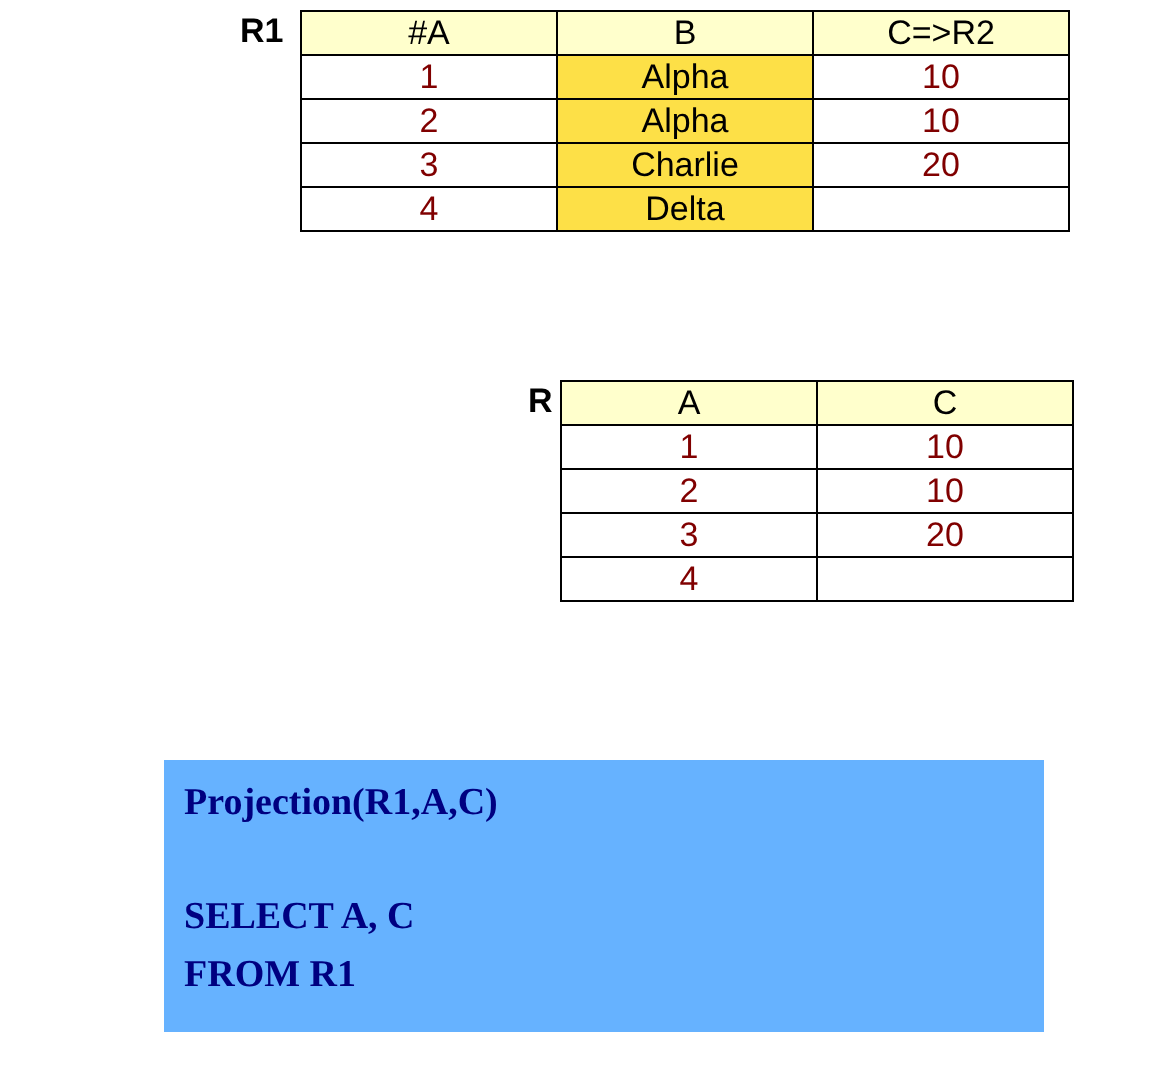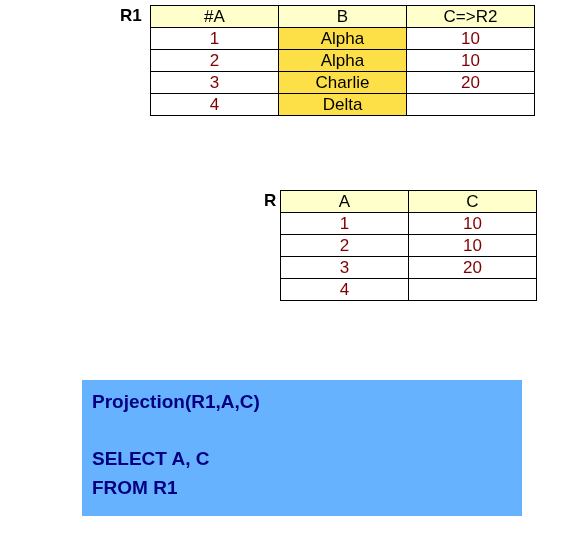"Projection(R1,A,C) SELECT A, C FROM" .codebox { font-family: Liberation Sans, sans-serif -> Liberation Serif, serif }
